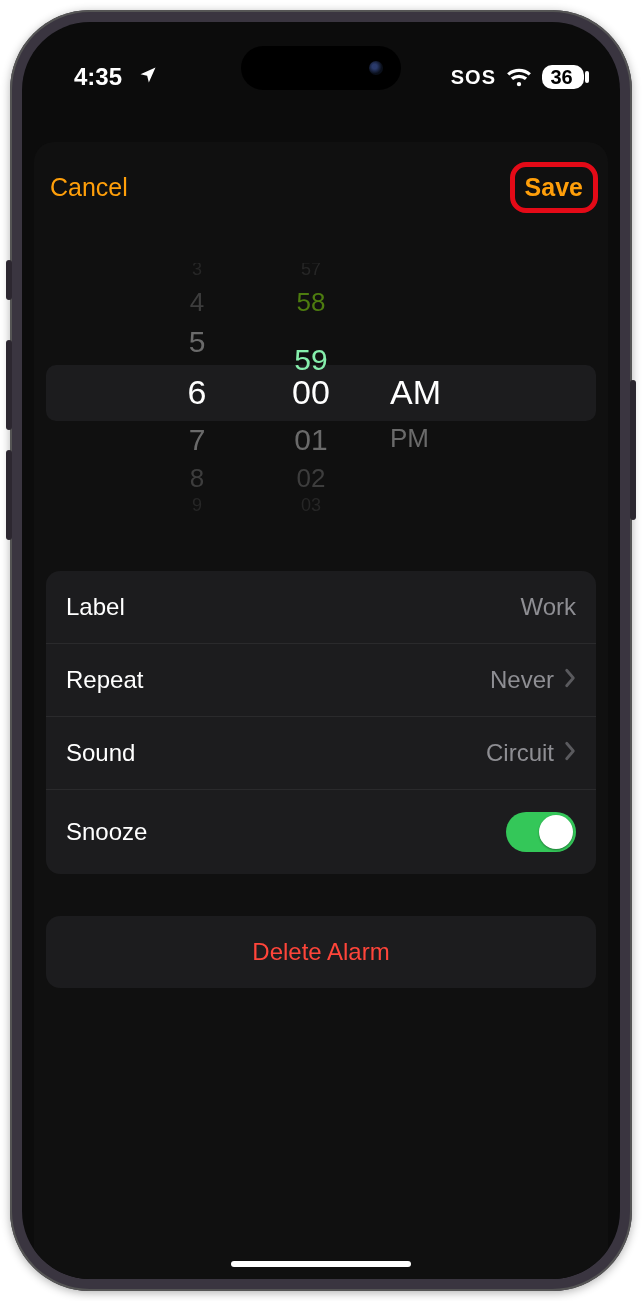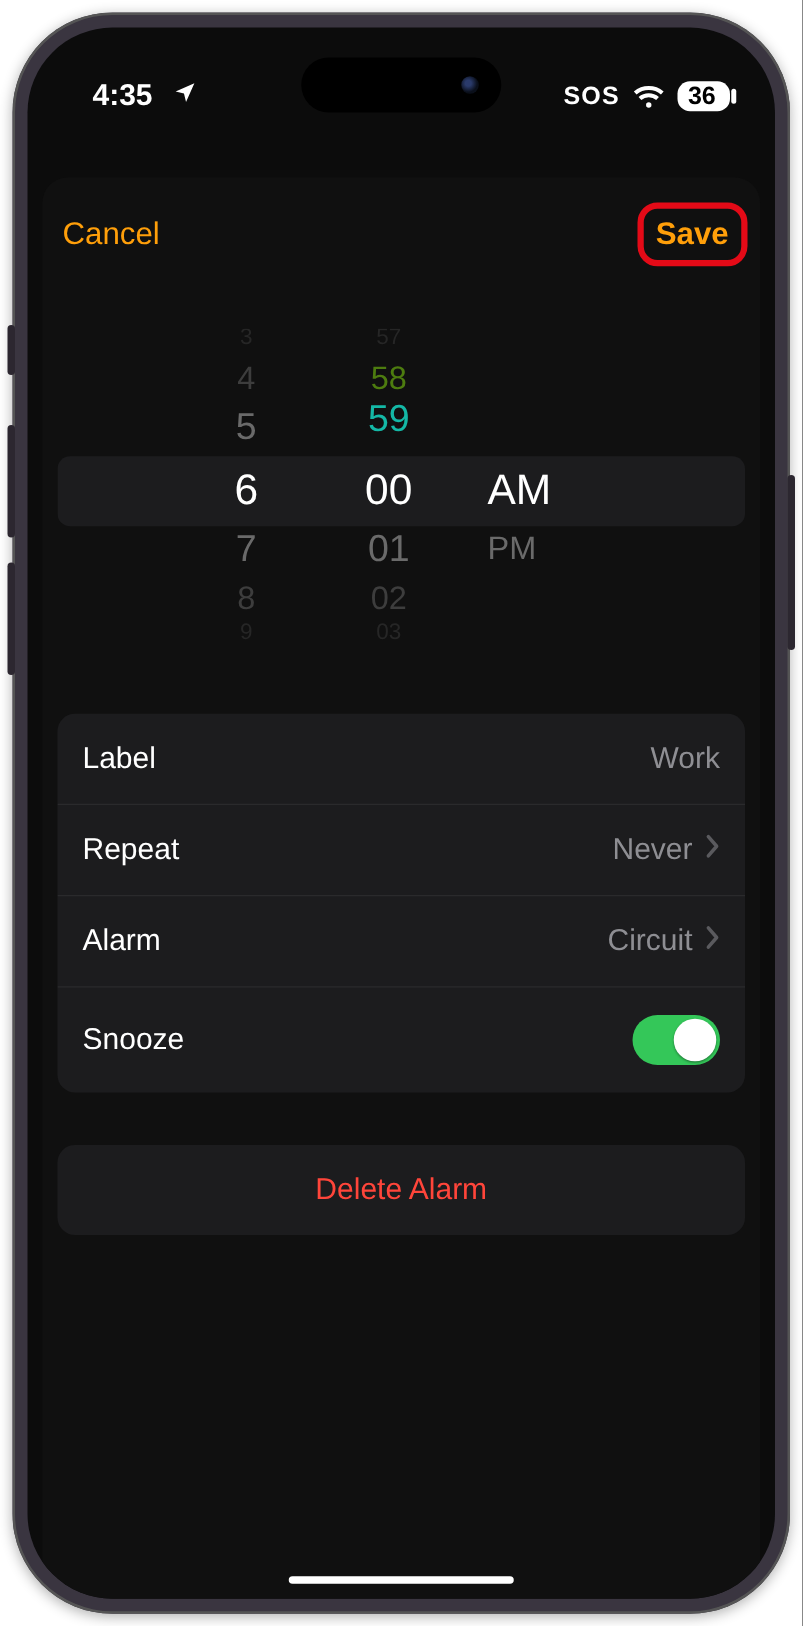"59" span.pitem { color: #14b8a6 -> #86efac; top: 56px -> 80px }
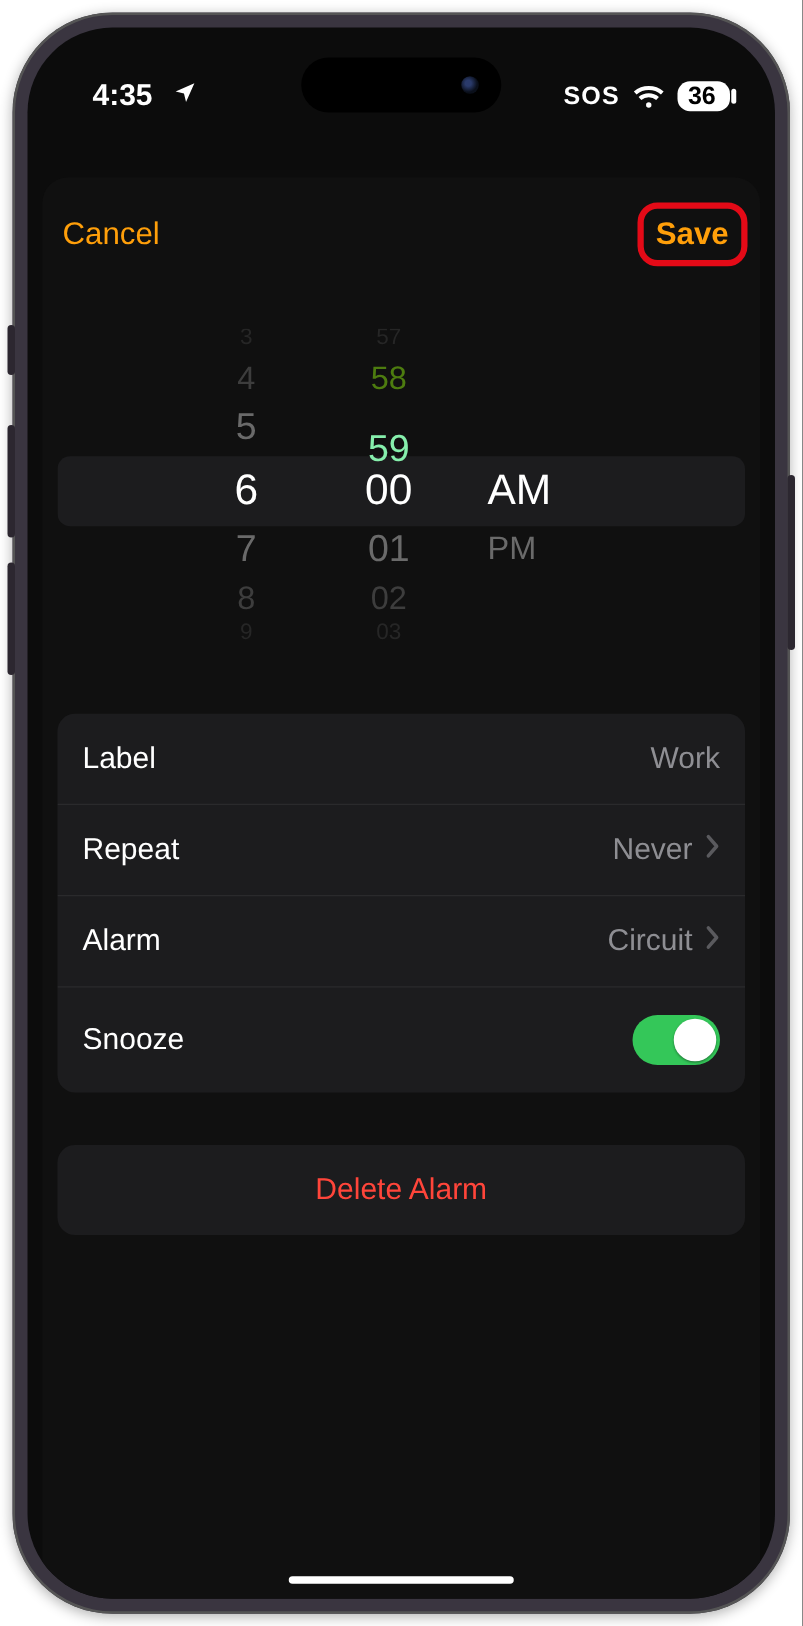"Alarm" span.row-label { text: Alarm -> Sound }
